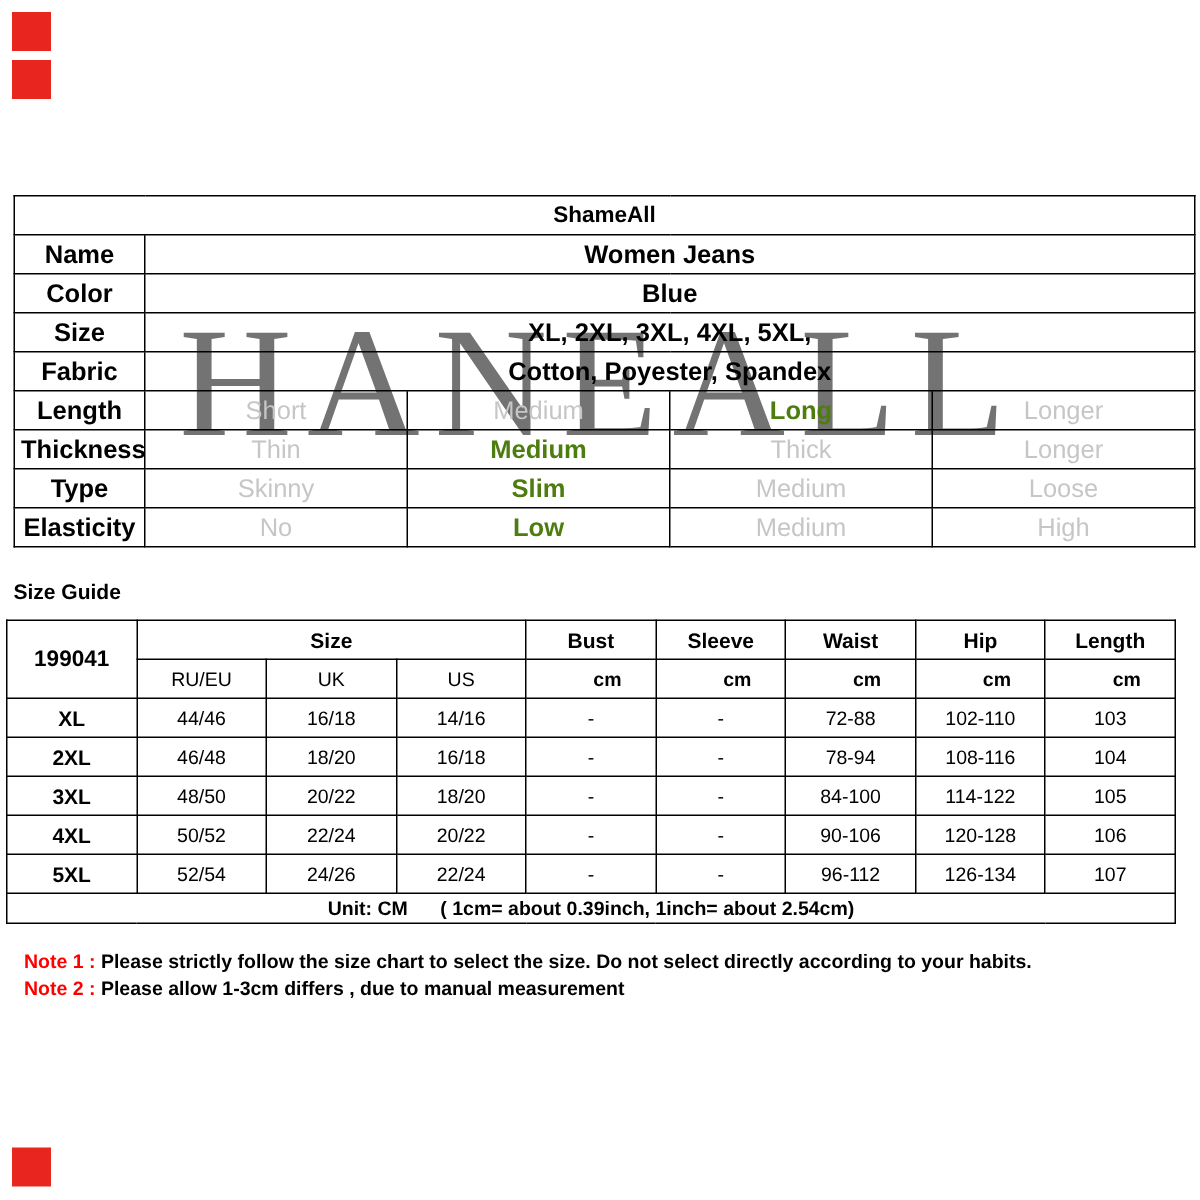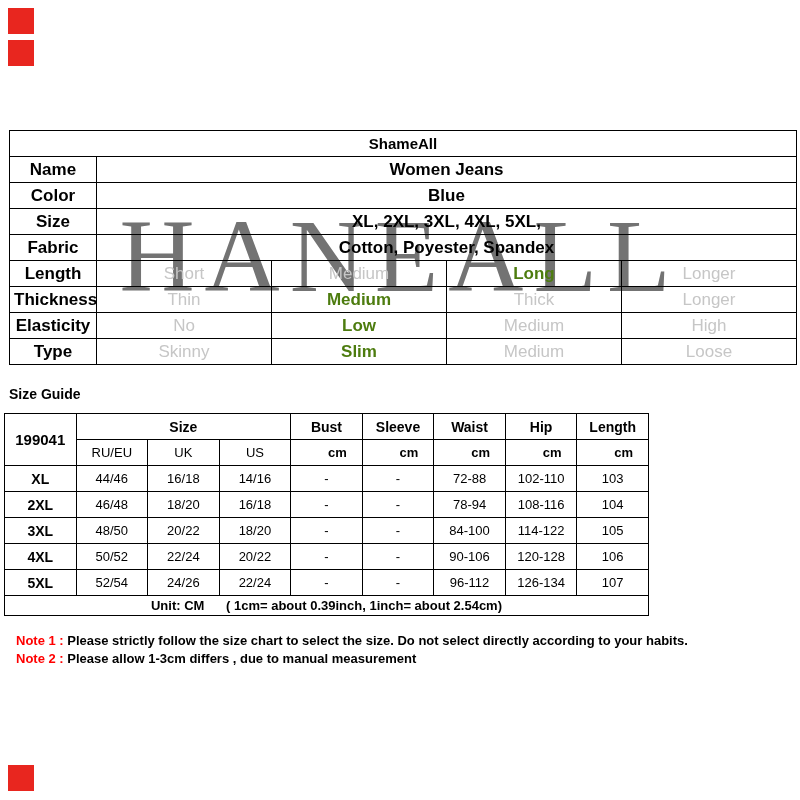"Elasticity" tr { order: before "Type" -> after "Type" }
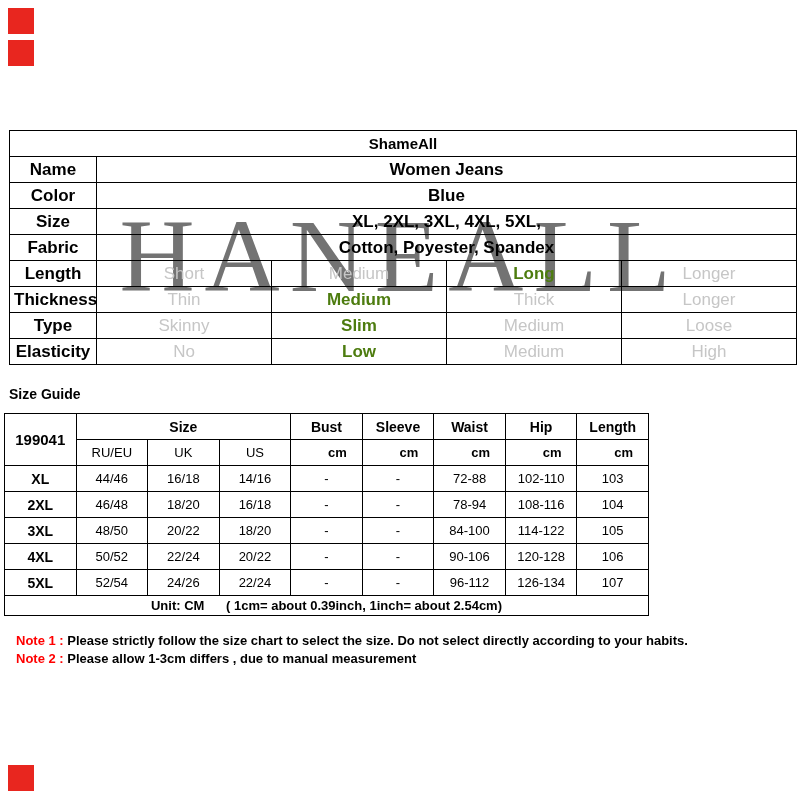"199041" .size-table { width: 645px -> 780px }
